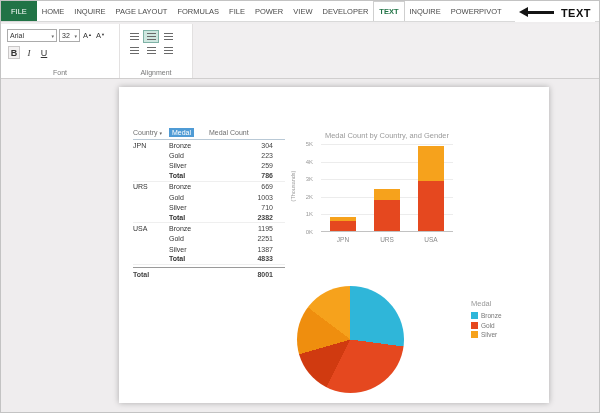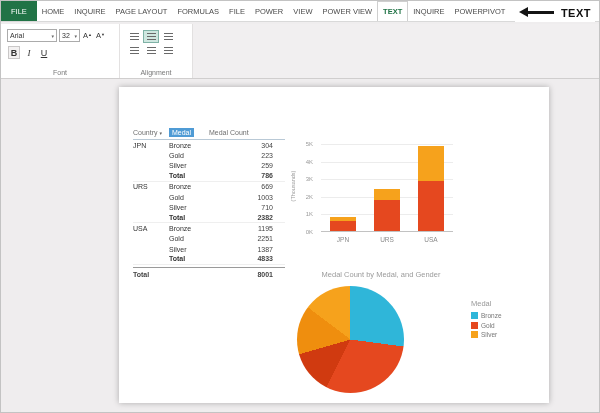"DEVELOPER" div.tab { html: none -> <div>DEVELOPER</div> }
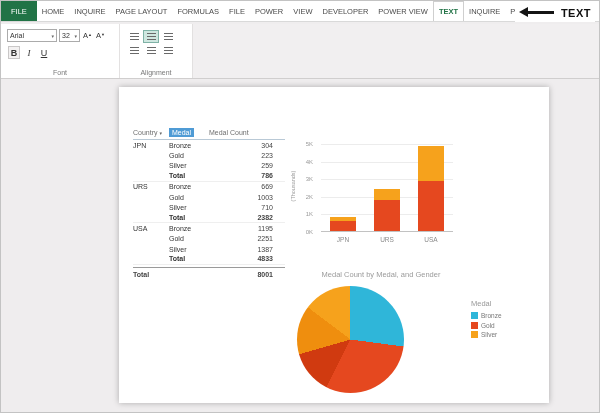"POWER VIEW" div.tab { html: <div>POWER VIEW</div> -> none }
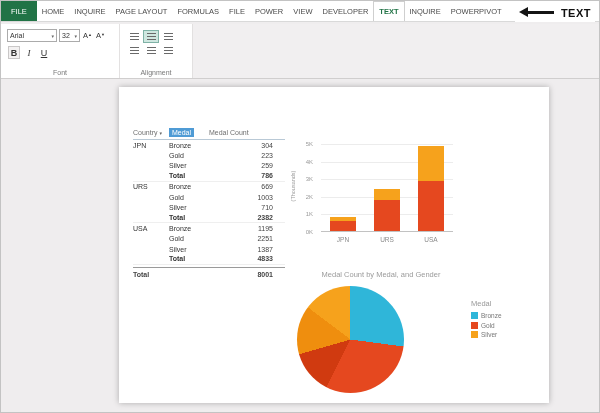"Medal Count by Country, and" div.chart-title { html: none -> <div>Medal Count by Country, and Gender</div> }
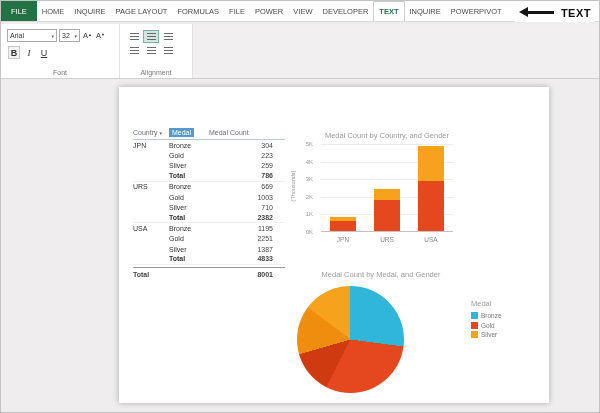"Medal Count by Medal, and" div.chart-title { html: <div>Medal Count by Medal, and Gender</div> -> none }
